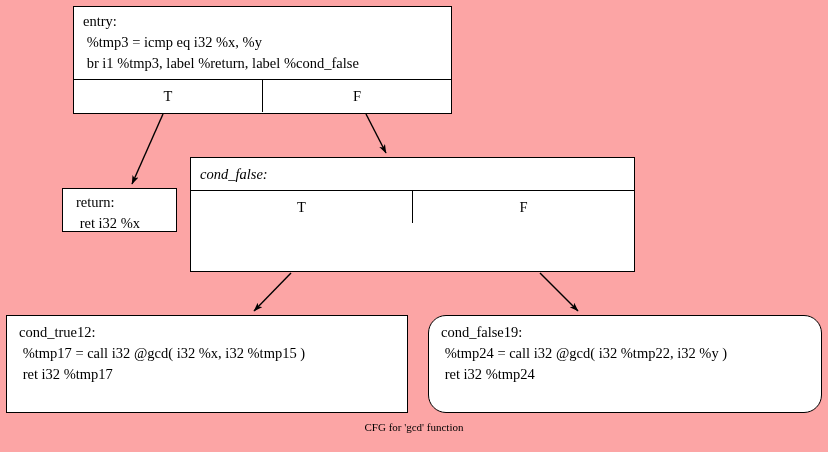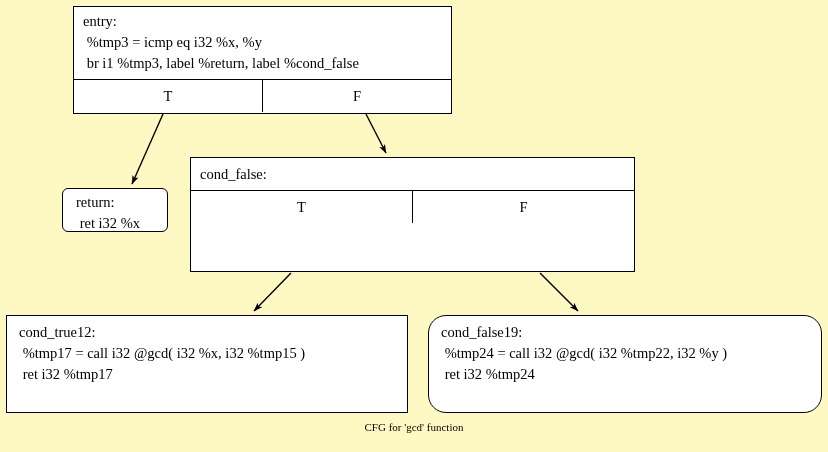"entry:" #canvas { background: #fef9c3 -> #fca5a5 }
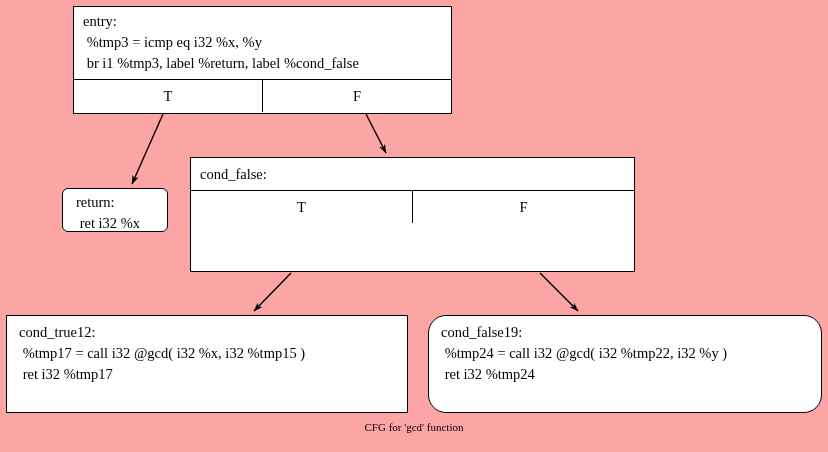"cond_false:" div.node-body { font-style: none -> italic }
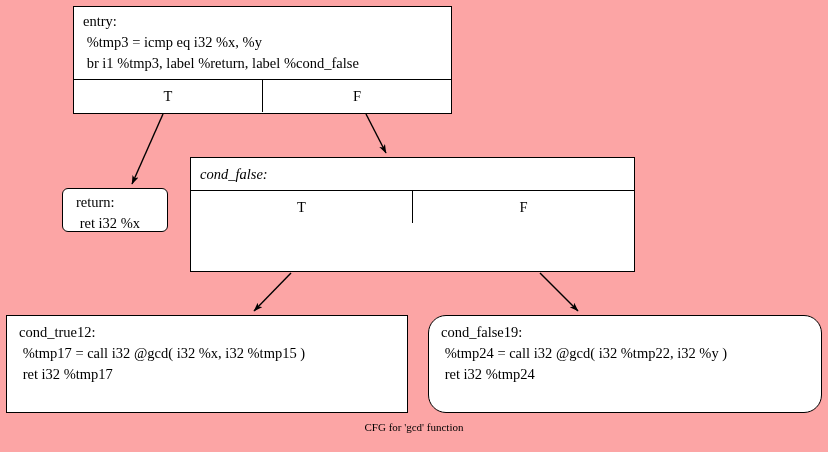"return:" div.node { border-radius: 6px -> none; width: 106px -> 115px }
